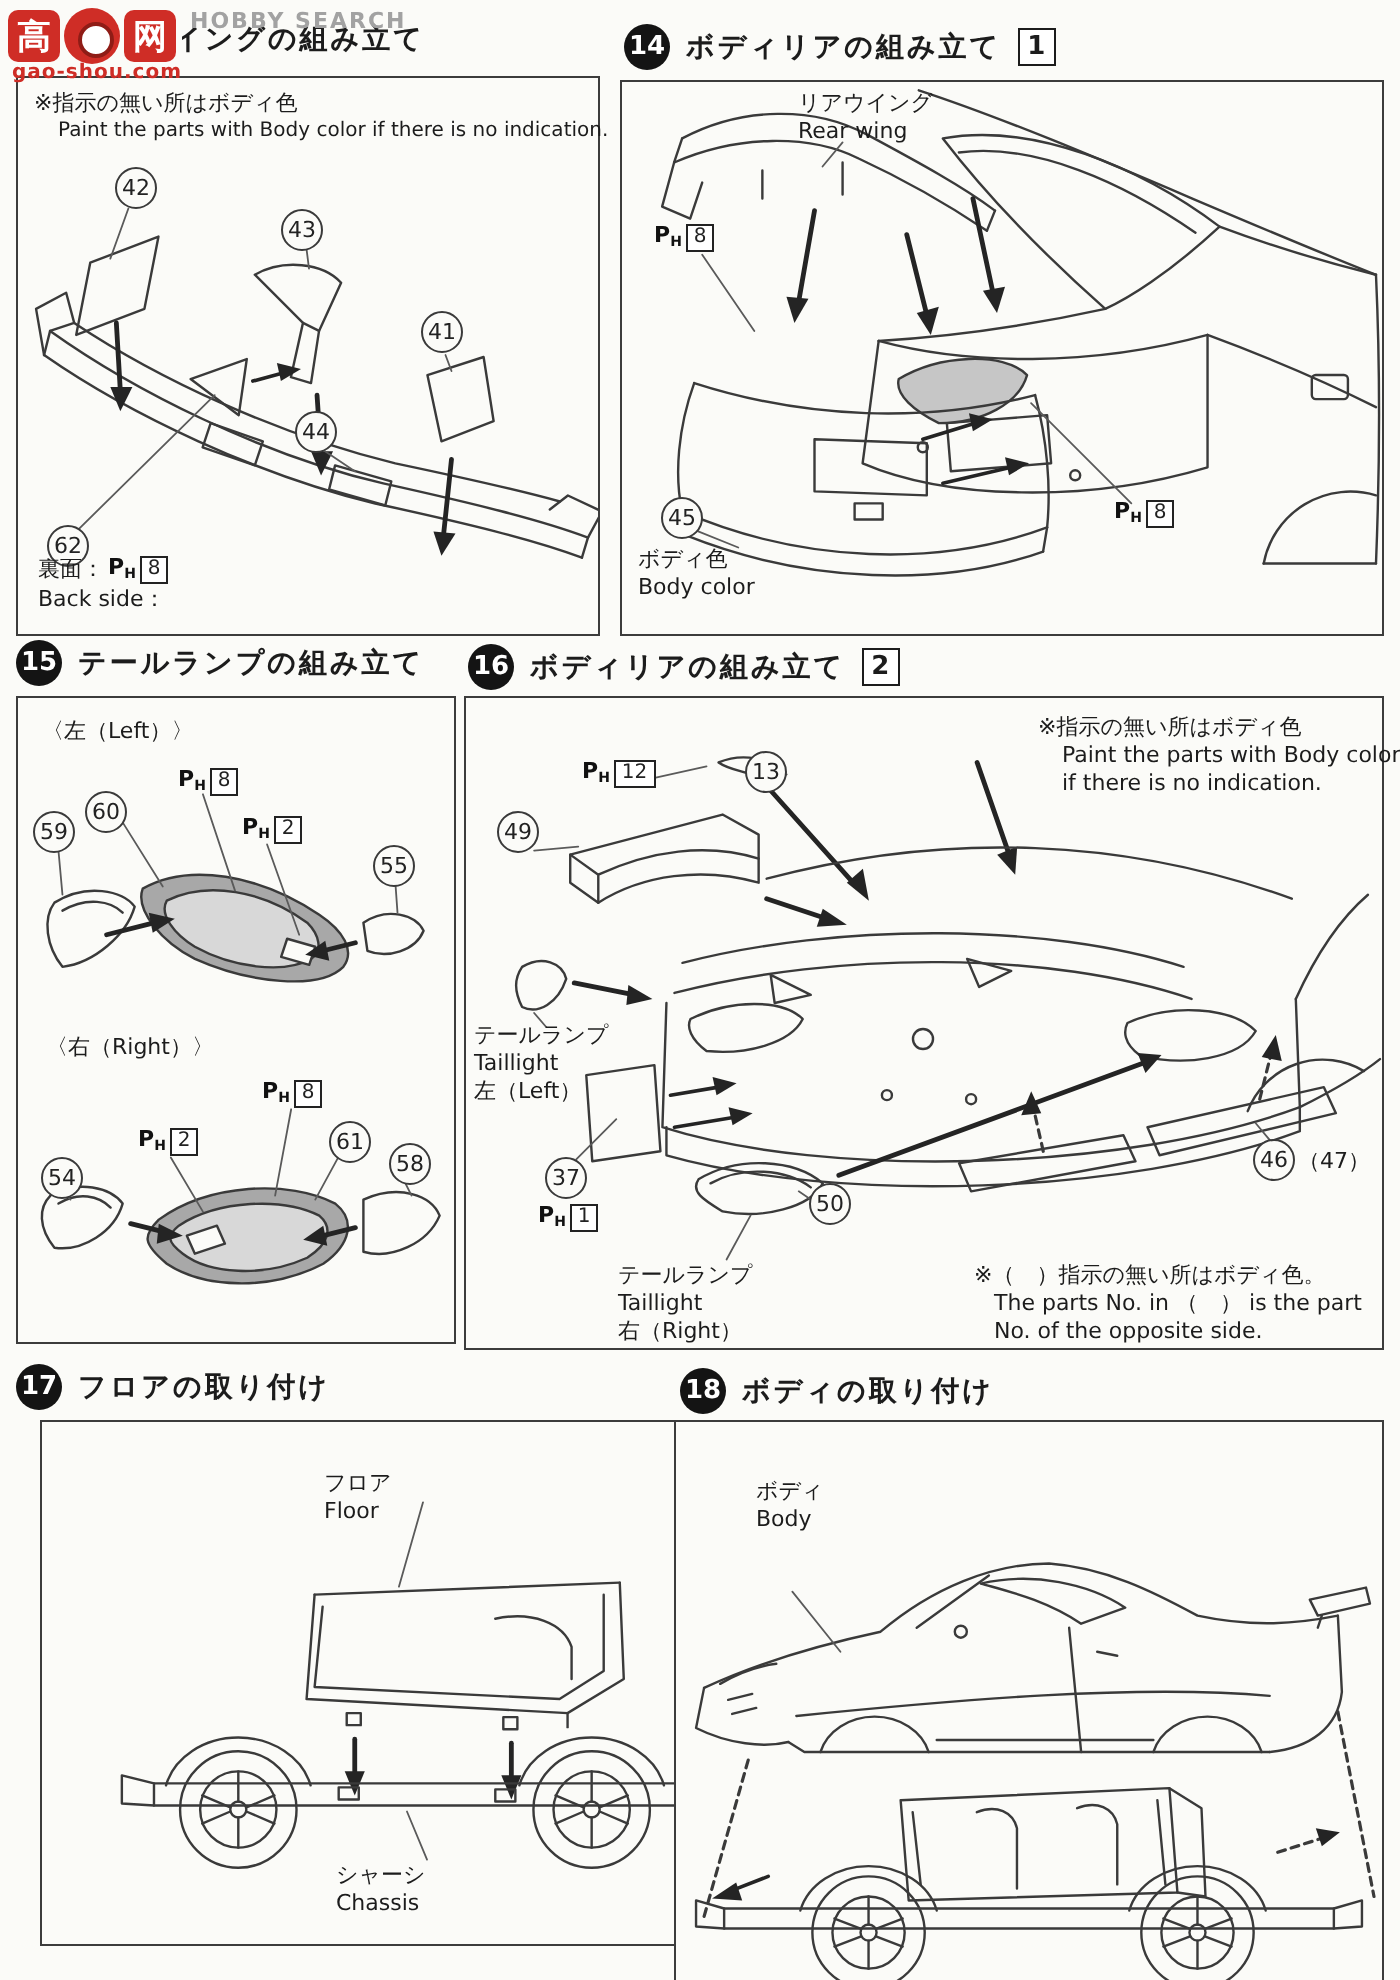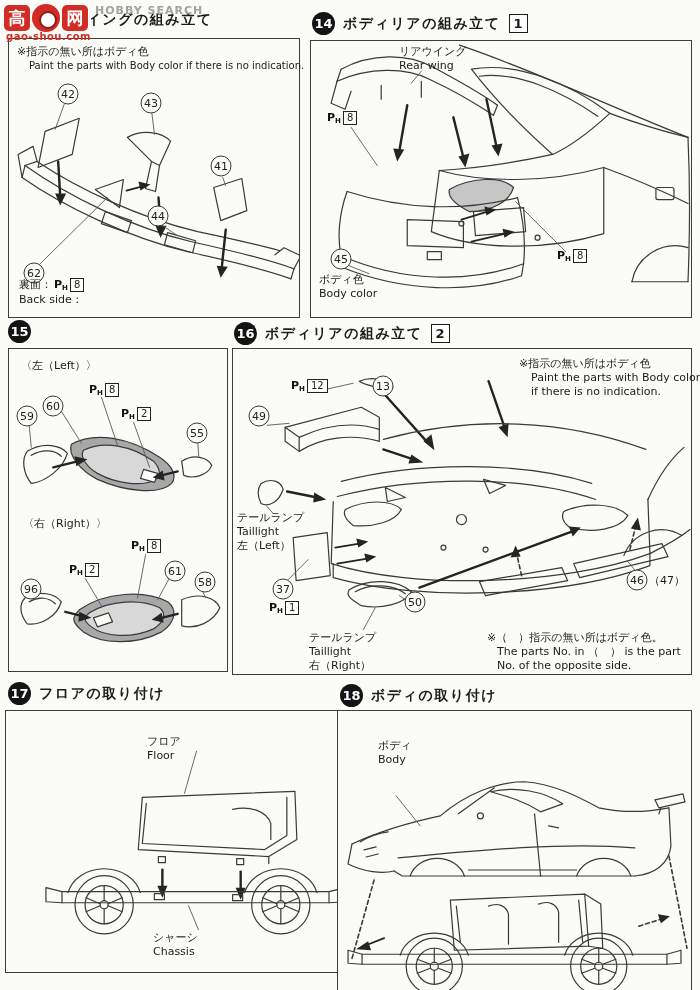"43" span.co { top: 64px -> 76px }
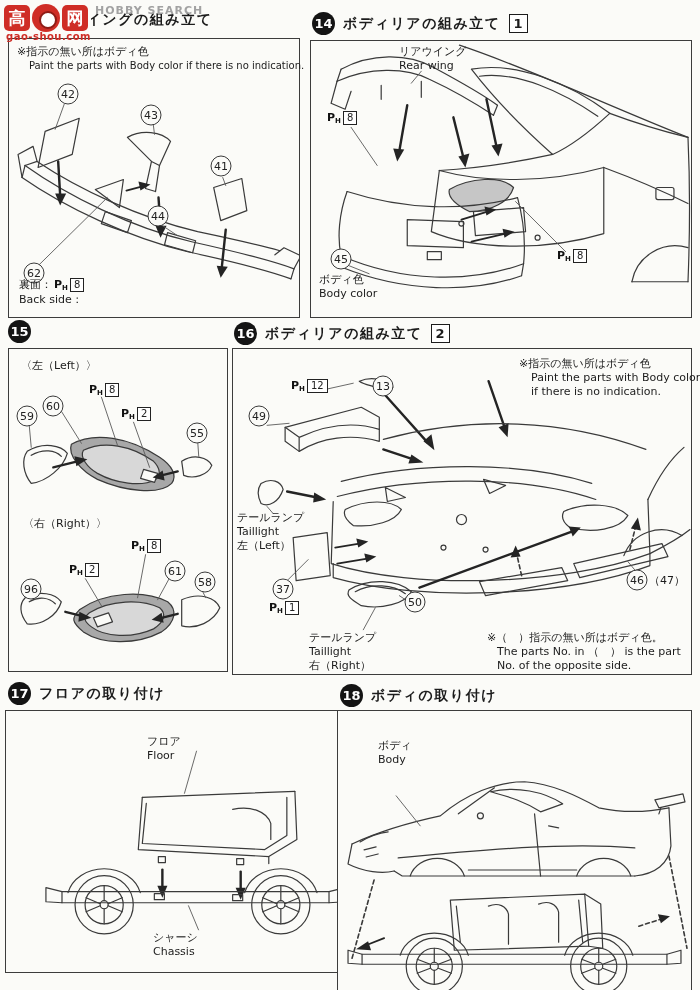"テールランプの組み立て" span.step-title { html: none -> <span>テールランプの組み立て</span> }
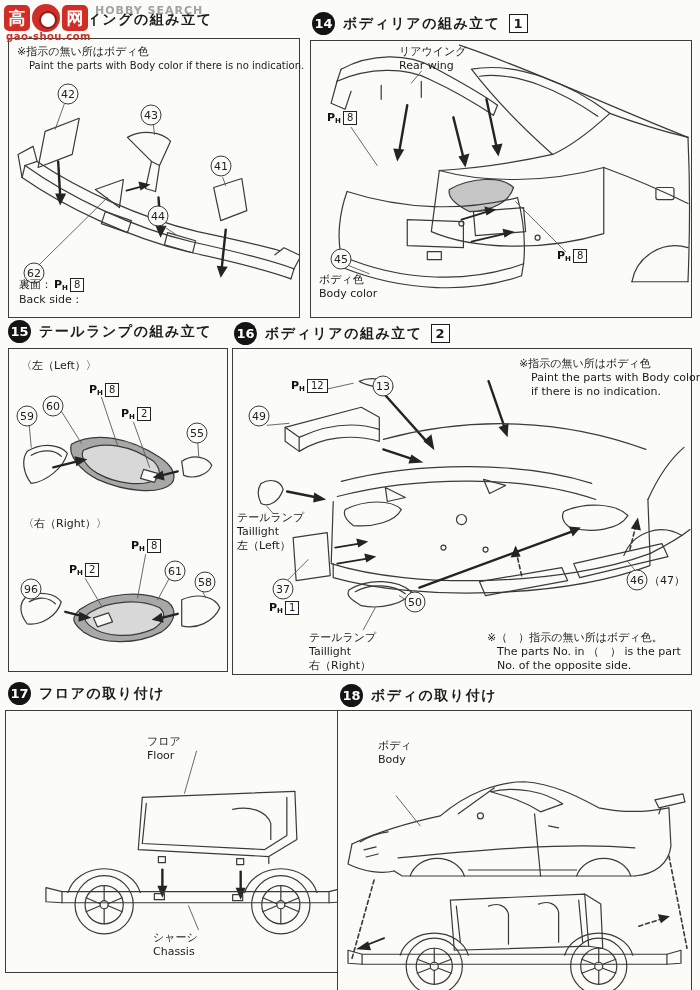"96" span.co { text: 96 -> 54 }
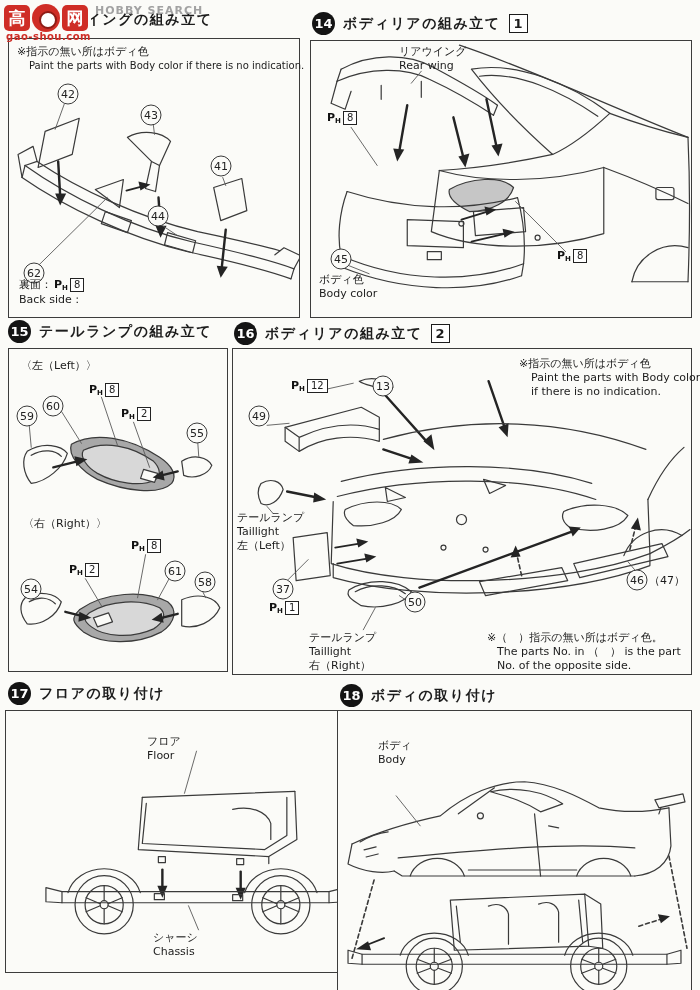"フロア" div.panel { left: 5px -> 20px }
